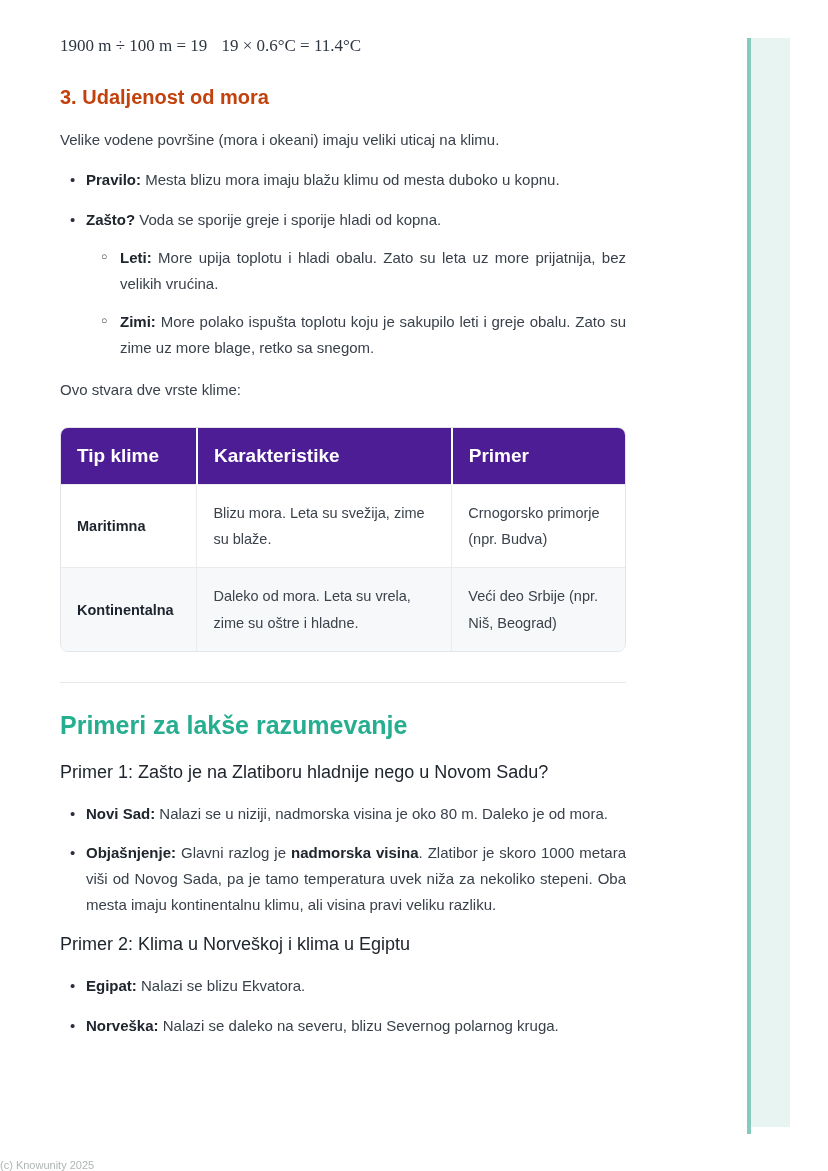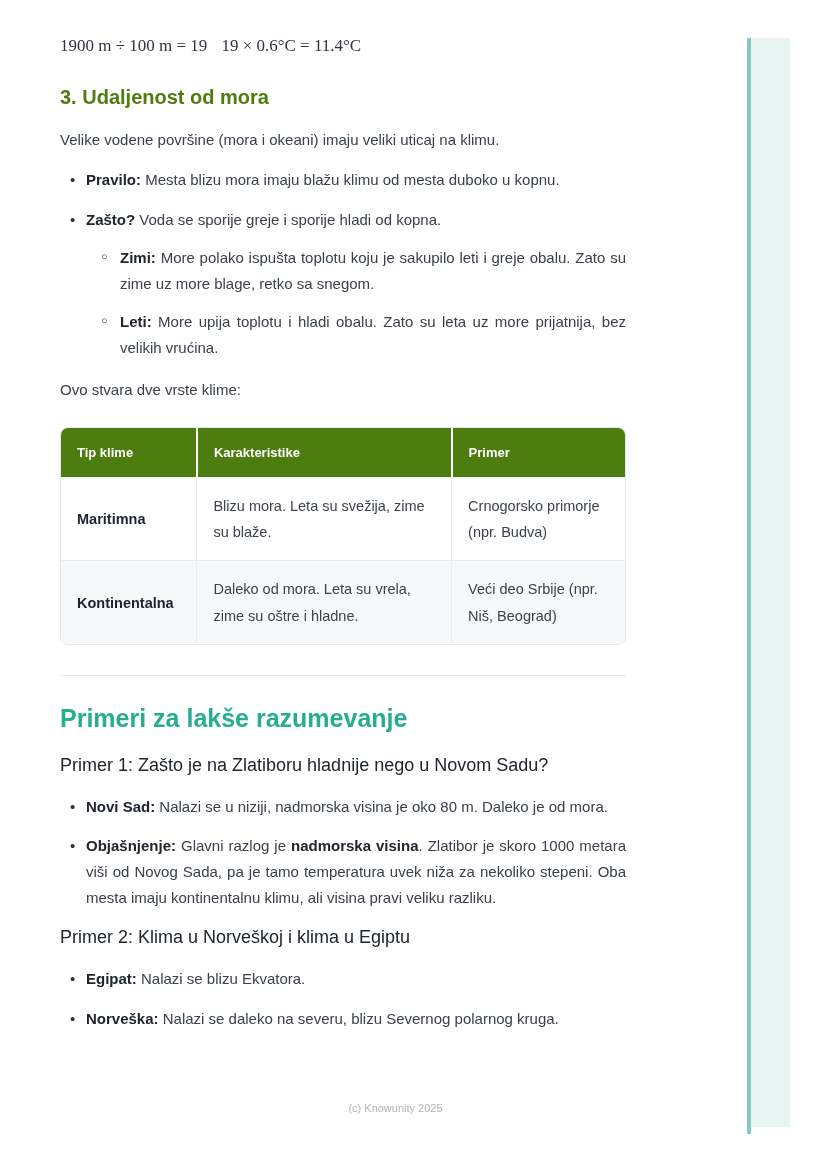"3. Udaljenost od mora" h2.section { color: #4d7c0f -> #c2410c }
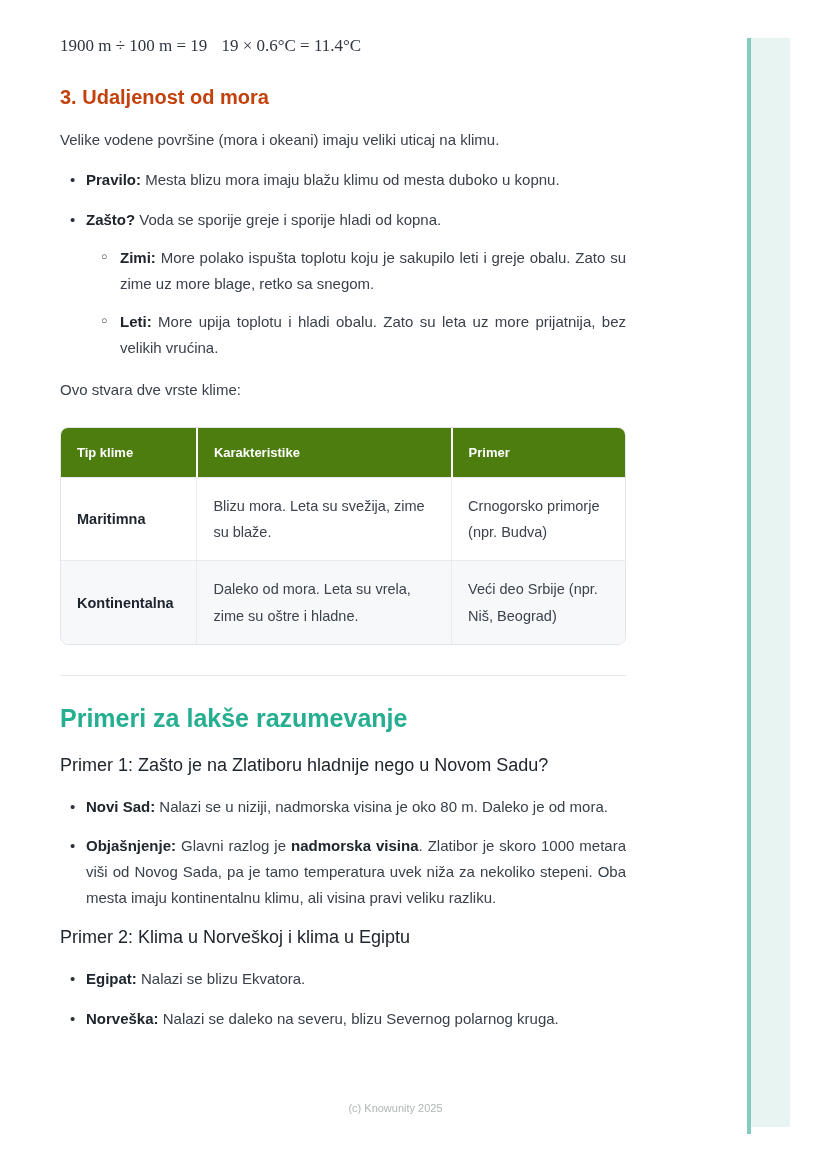"Zimi: More polako ispušta toplotu" li { order: before "Leti: More upija toplotu i" -> after "Leti: More upija toplotu i" }
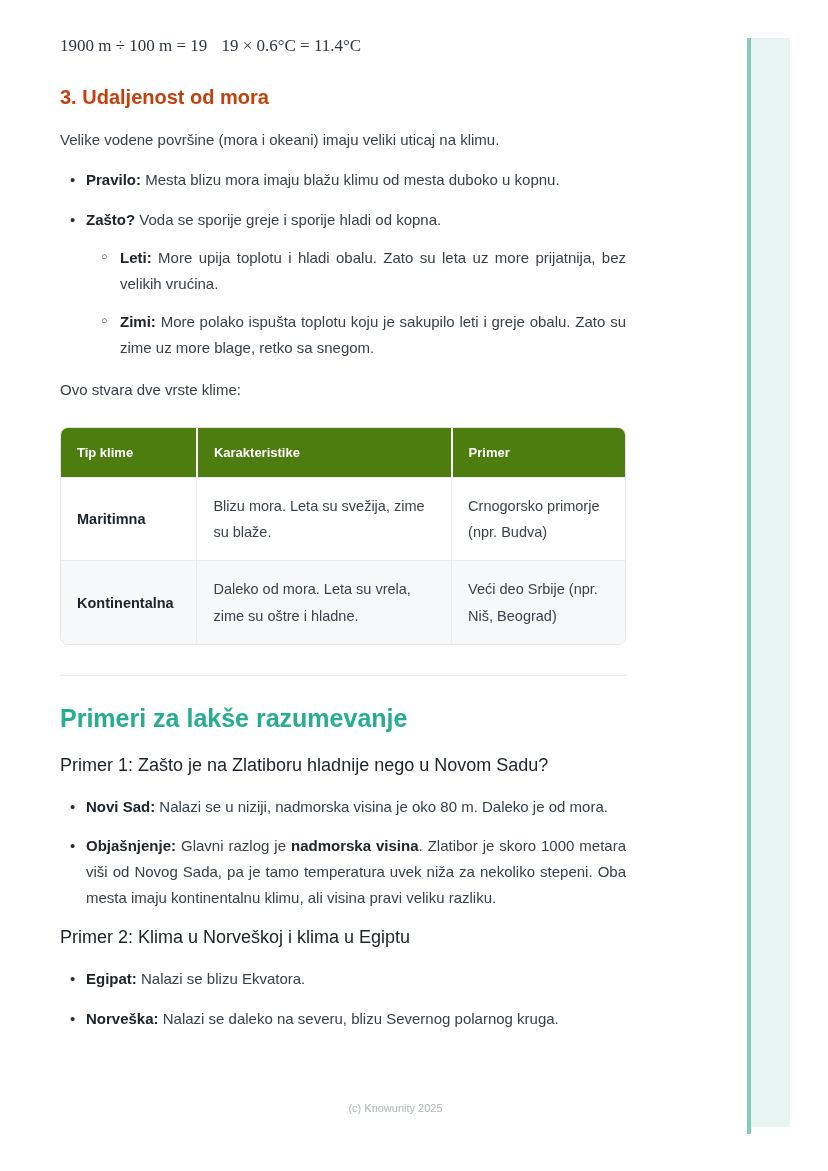"Tip klime" table.klima th { background: #4d7c0f -> #4c1d95; font-size: 13px -> 19px }
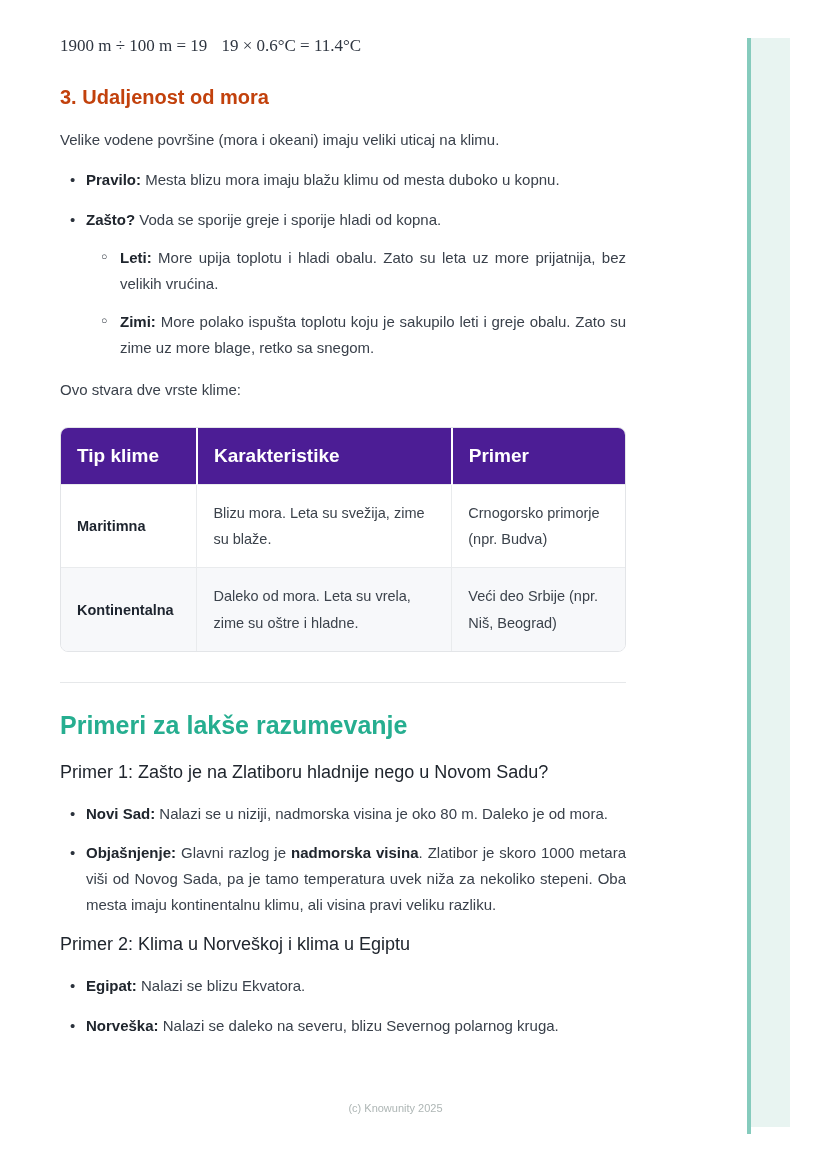"(c) Knowunity 2025" .footer { padding-left: 8px -> none; text-align: center -> left; top: 1102px -> 1159px }
